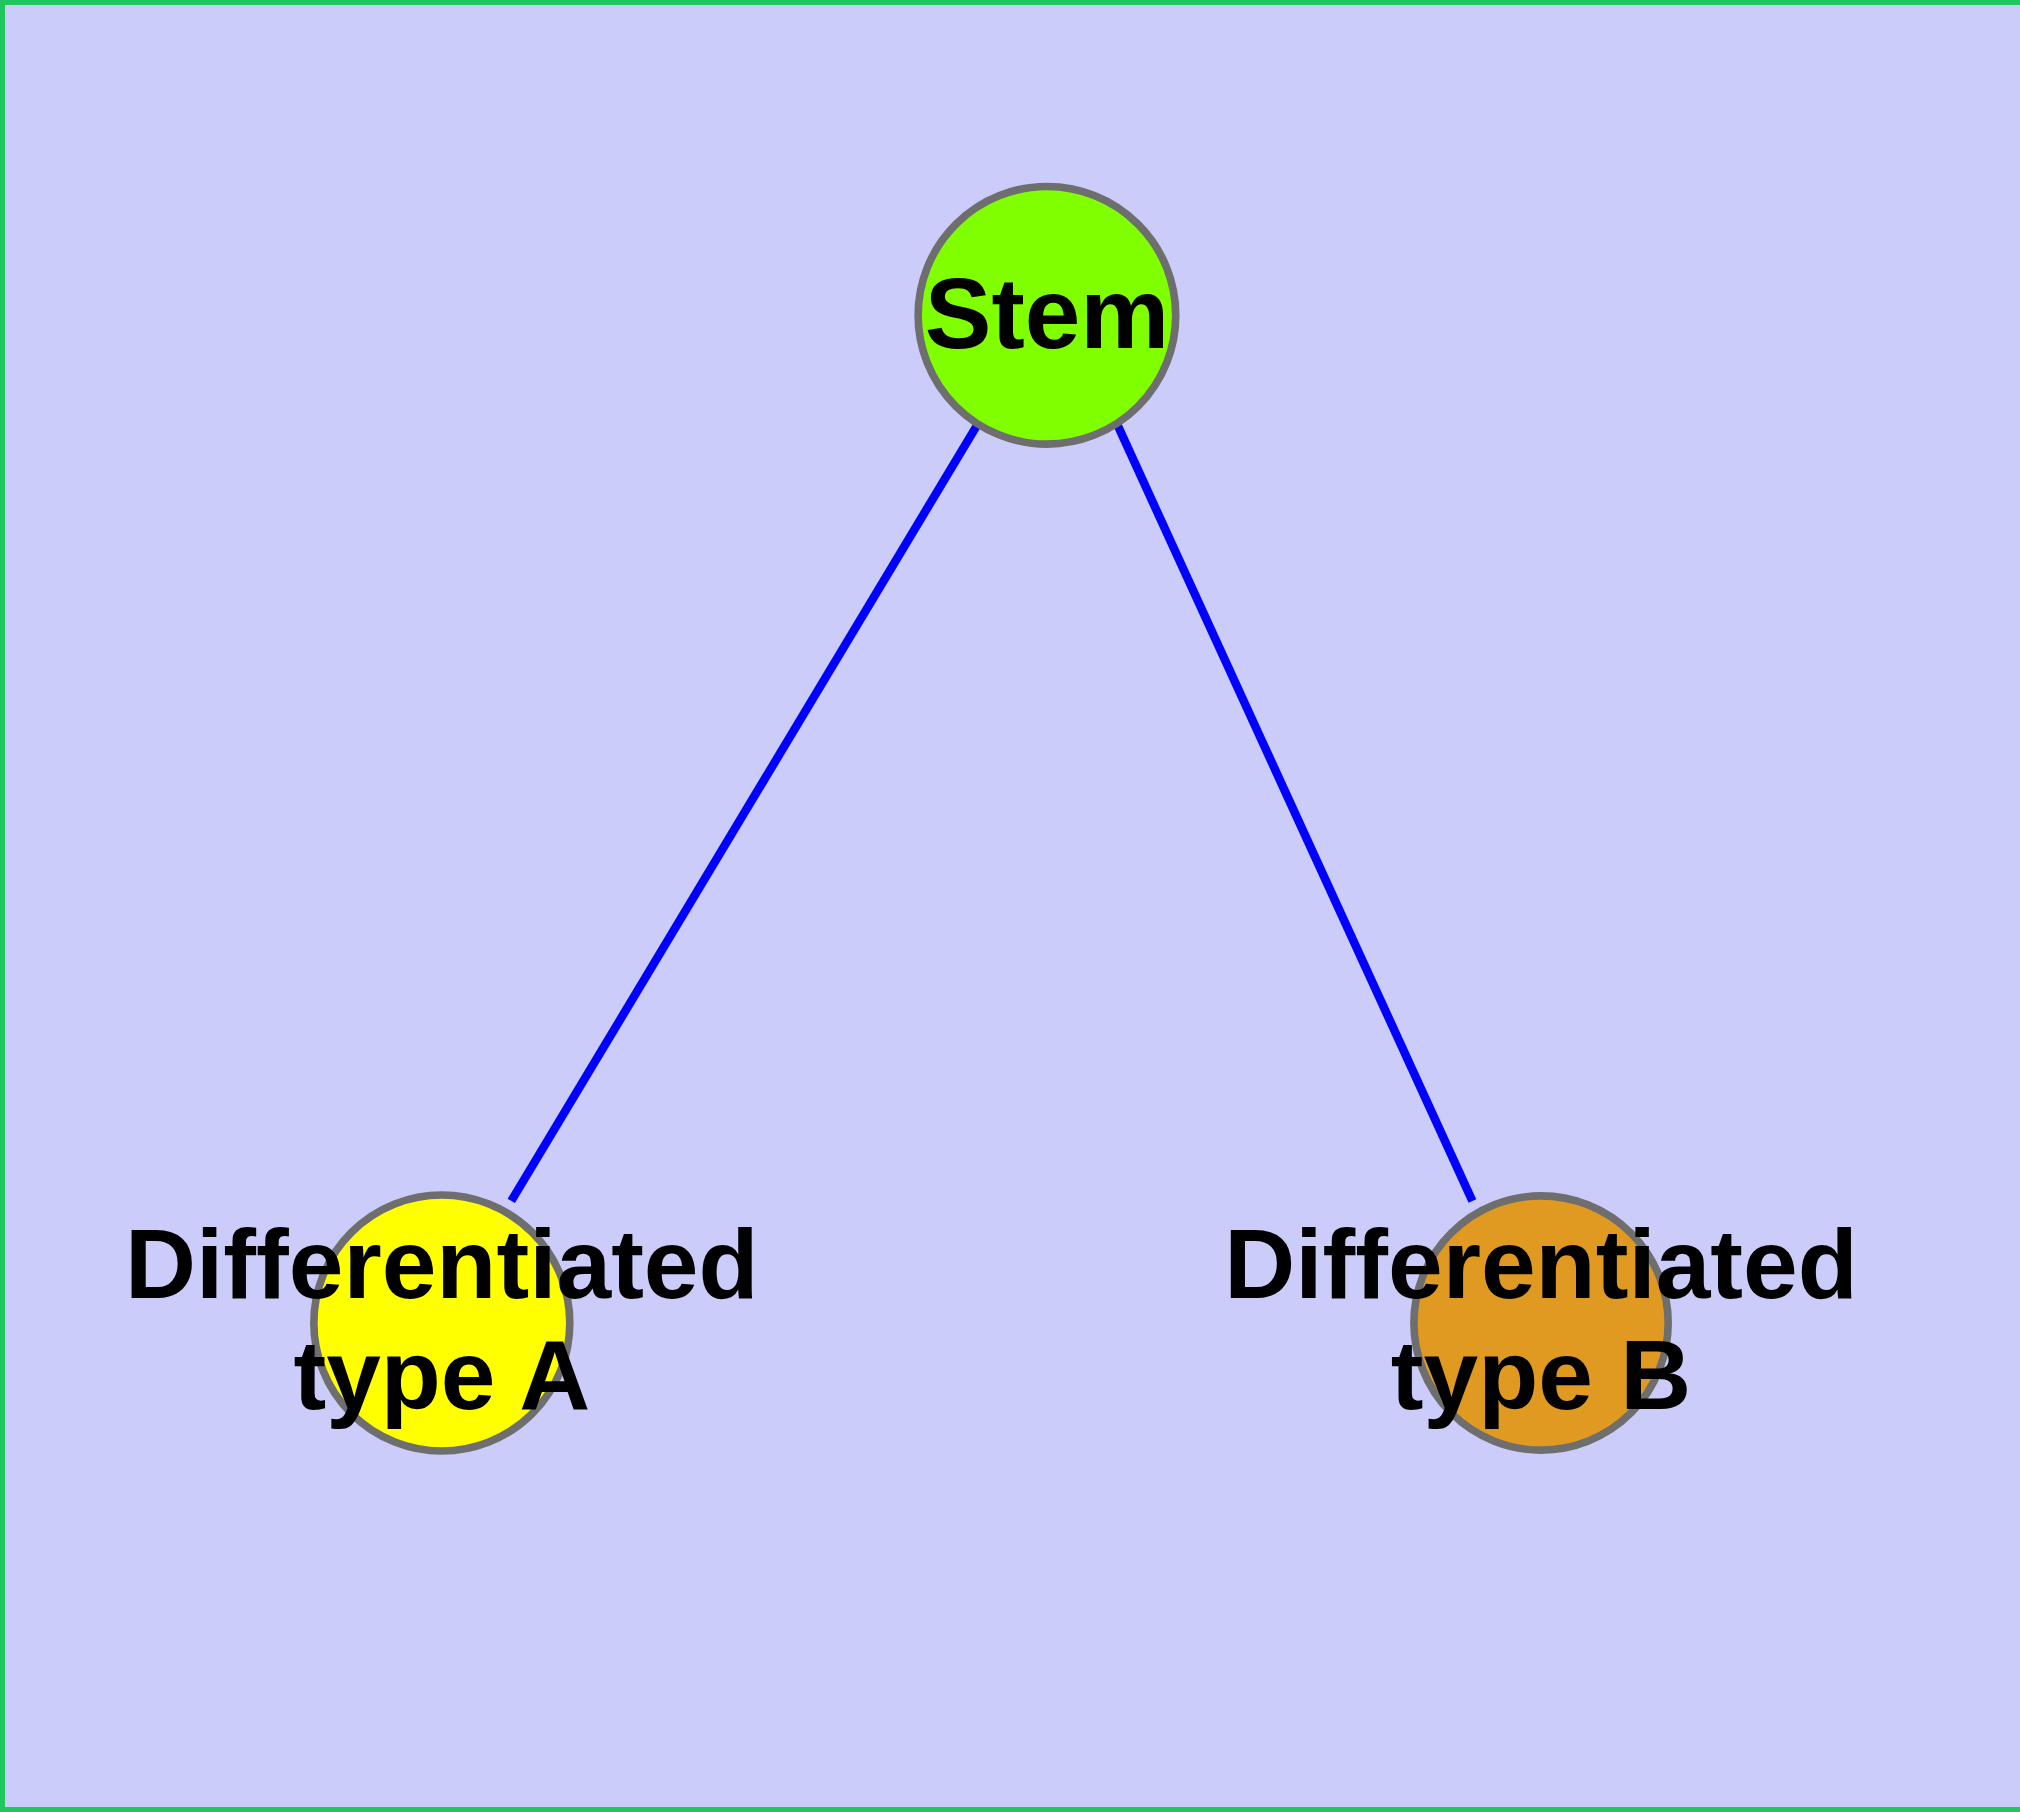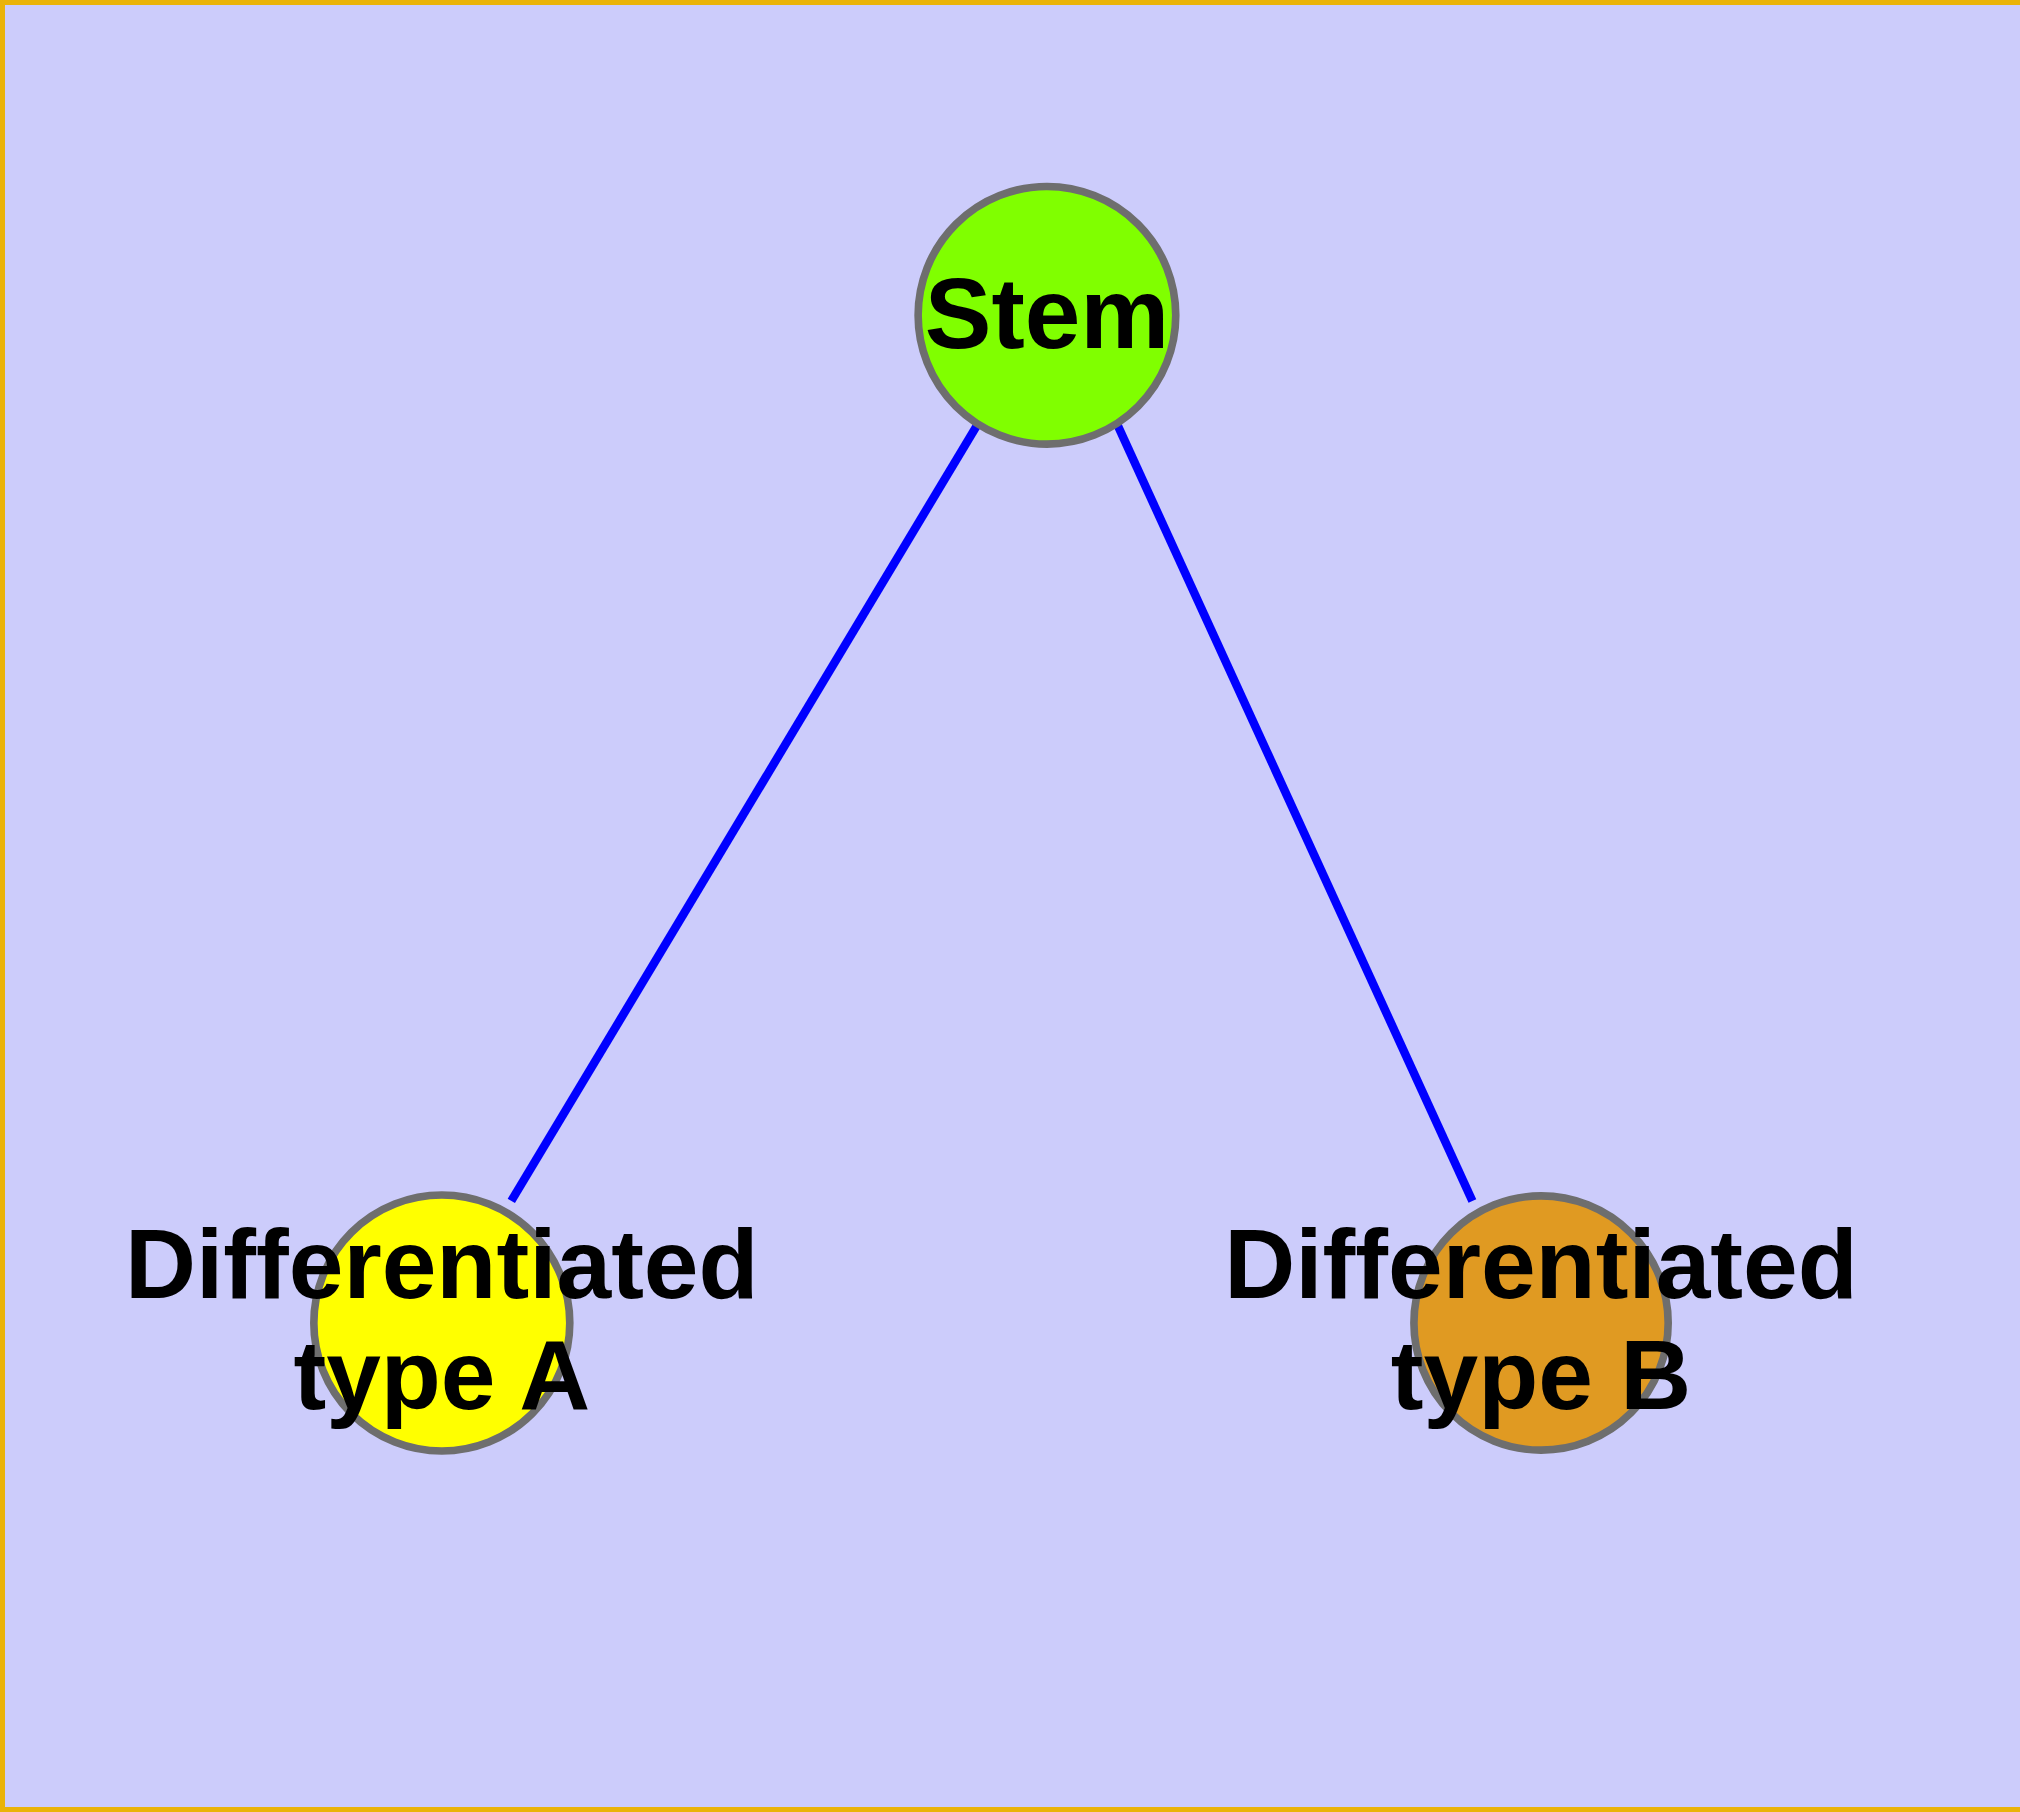"Stem" div { background: #eab308 -> #22c55e }
